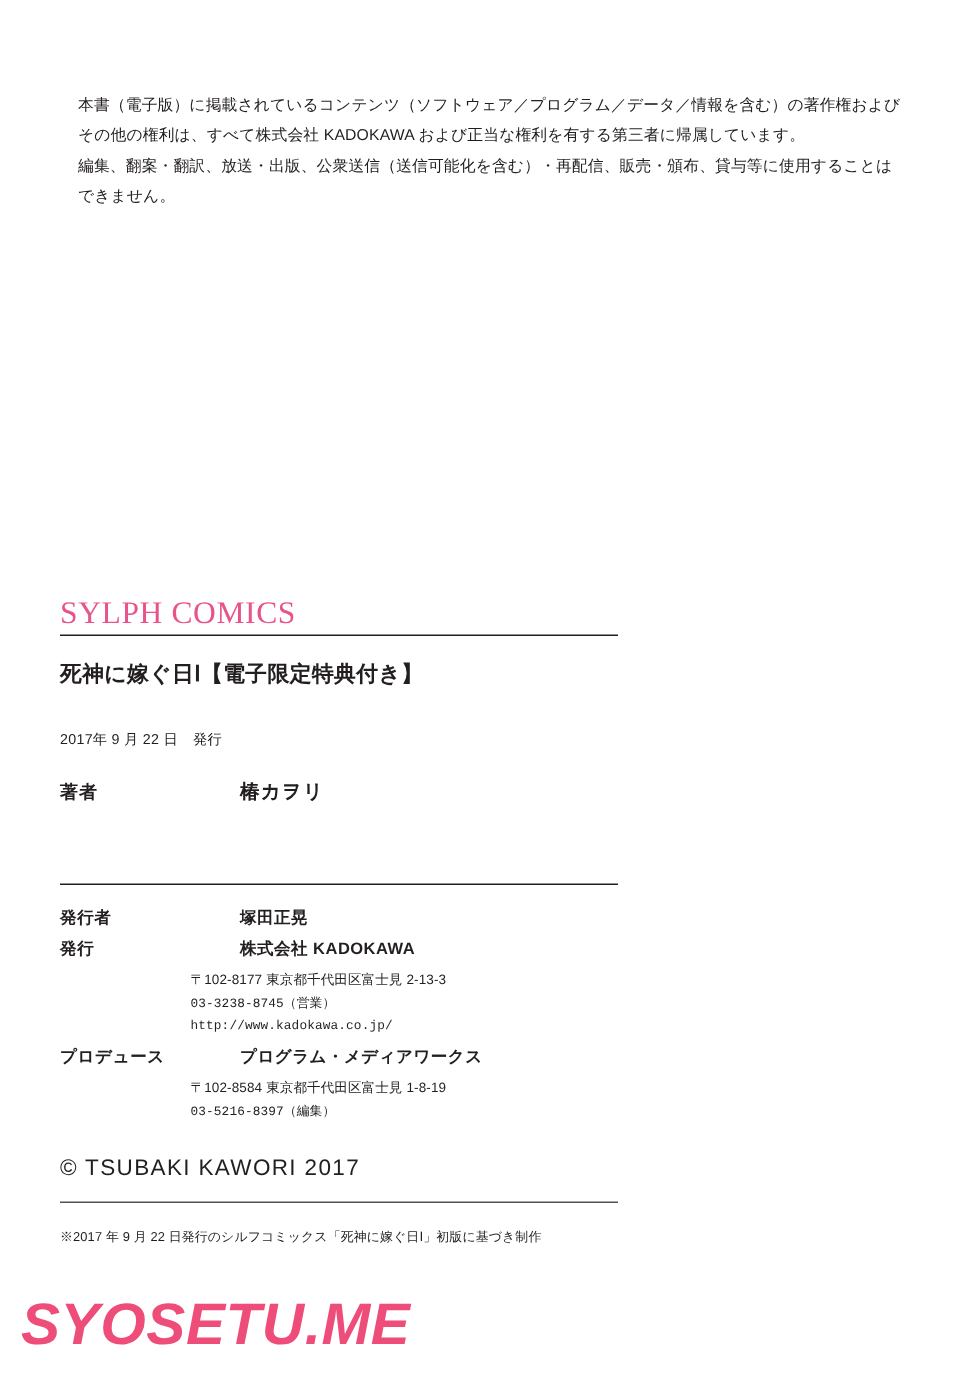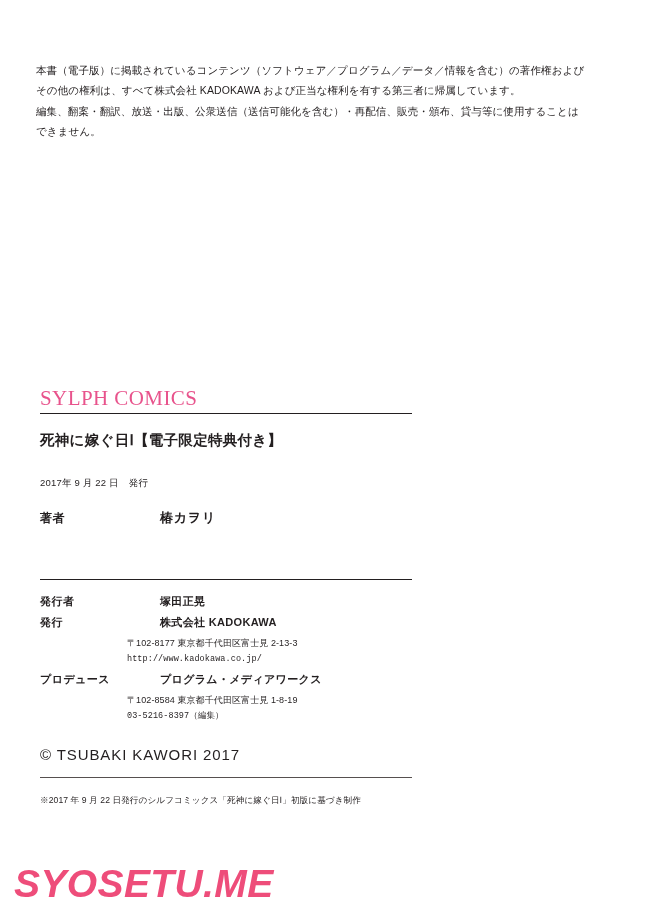"本書（電子版）に掲載されているコンテンツ（ソフトウェア／プログラム／データ／情報" .notice { left: 36px -> 52px }
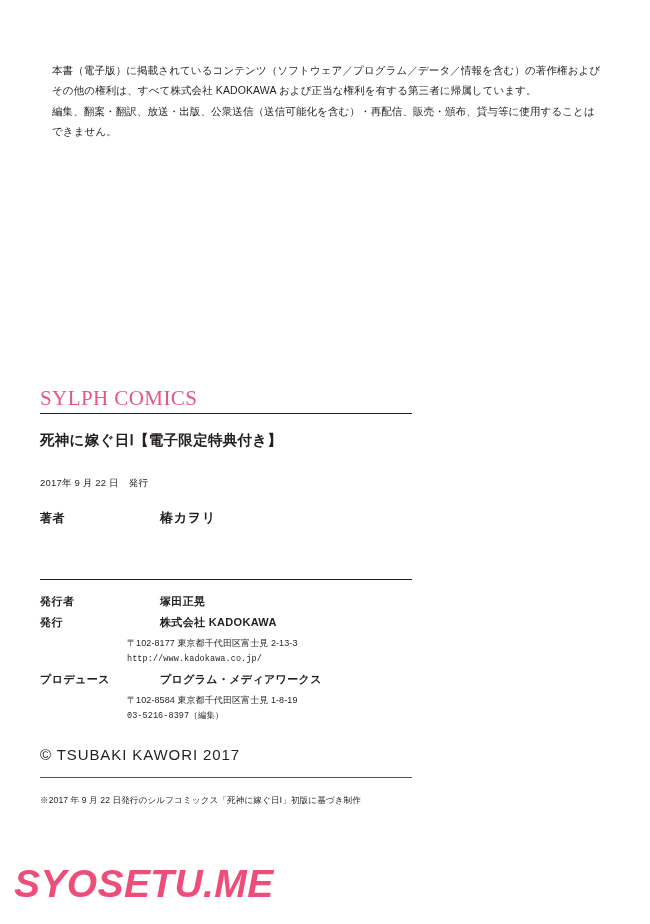"SYLPH COMICS" .colophon { top: 388px -> 398px }
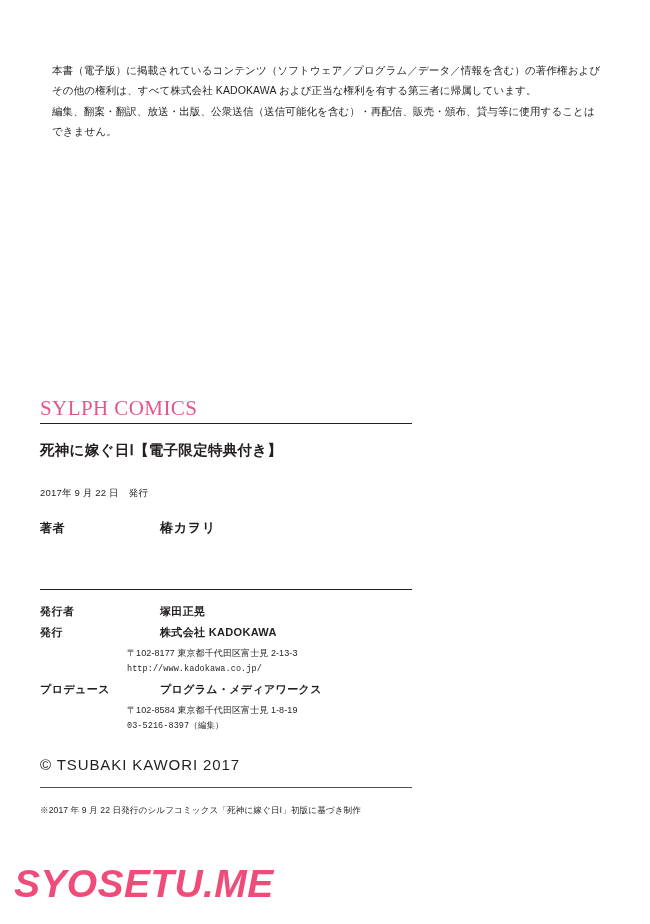"03-3238-8745（営業）" div.sub { html: none -> <div>03-3238-8745（営業）</div> }
